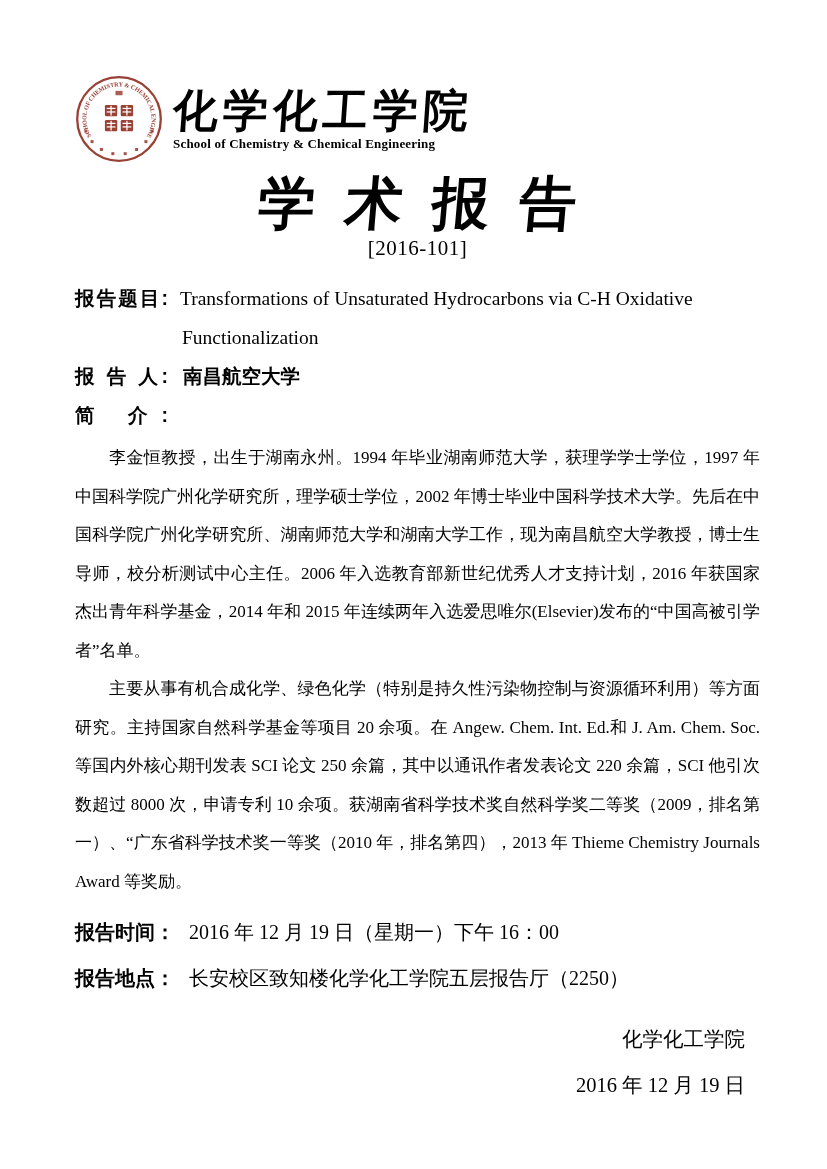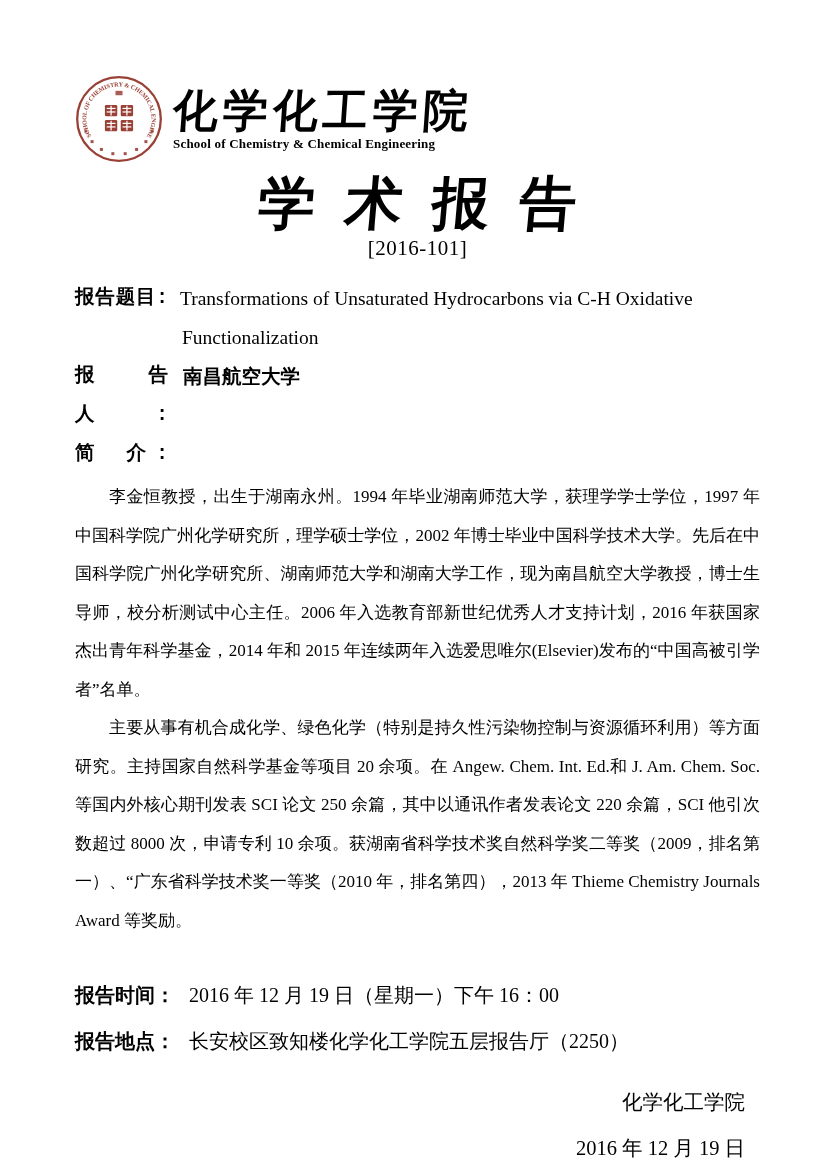"报告题目:" .field .label { font-family: Liberation Mono, monospace -> Liberation Sans, sans-serif }
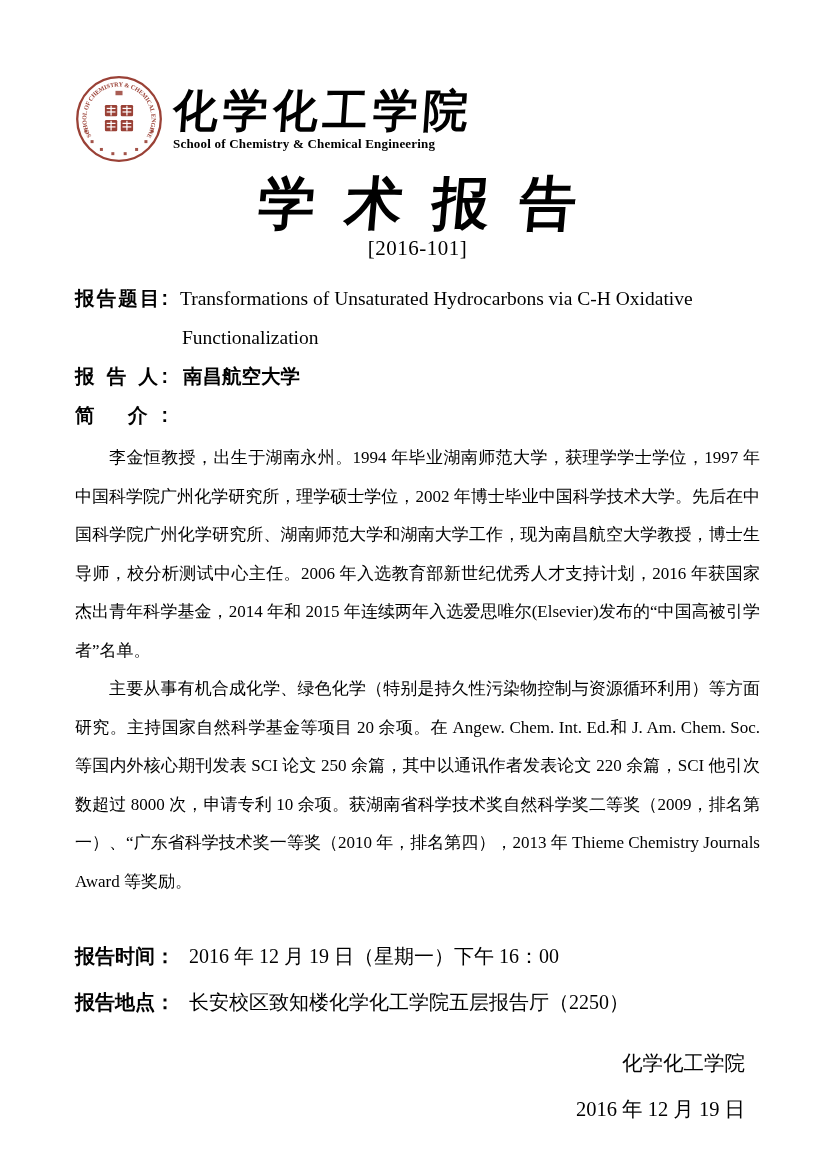"报告时间：" .schedule { margin-top: 40px -> 16px }
